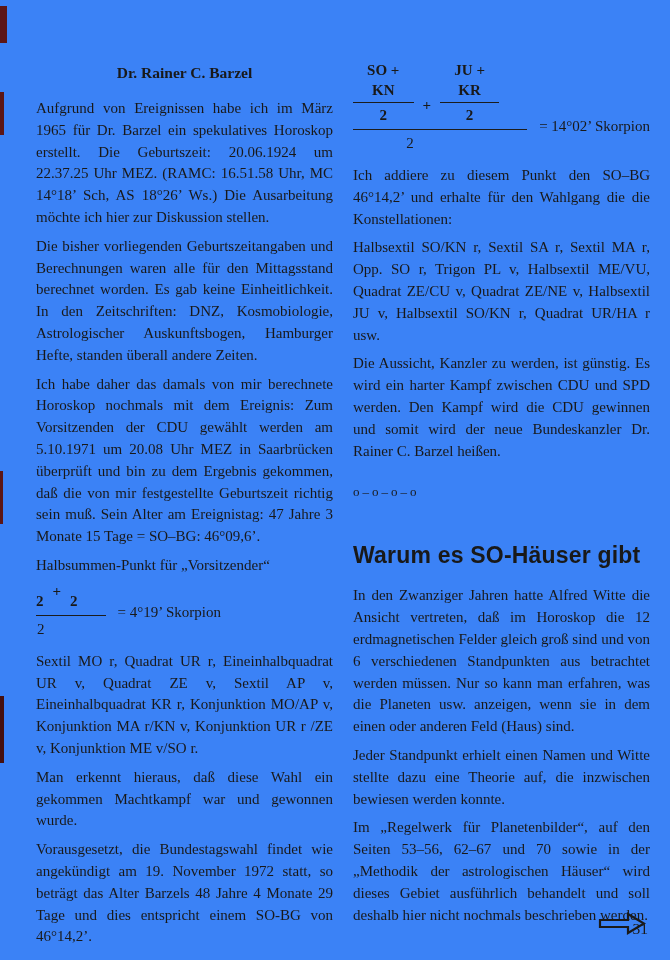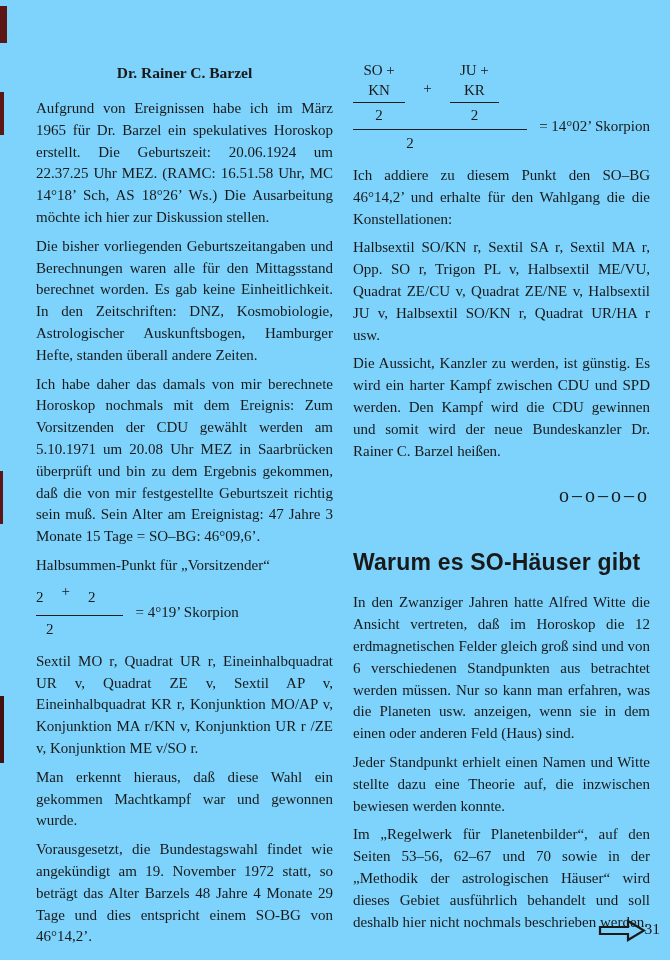"Dr. Rainer C. Barzel" .page { background: #7dd3fc -> #3b82f6 }
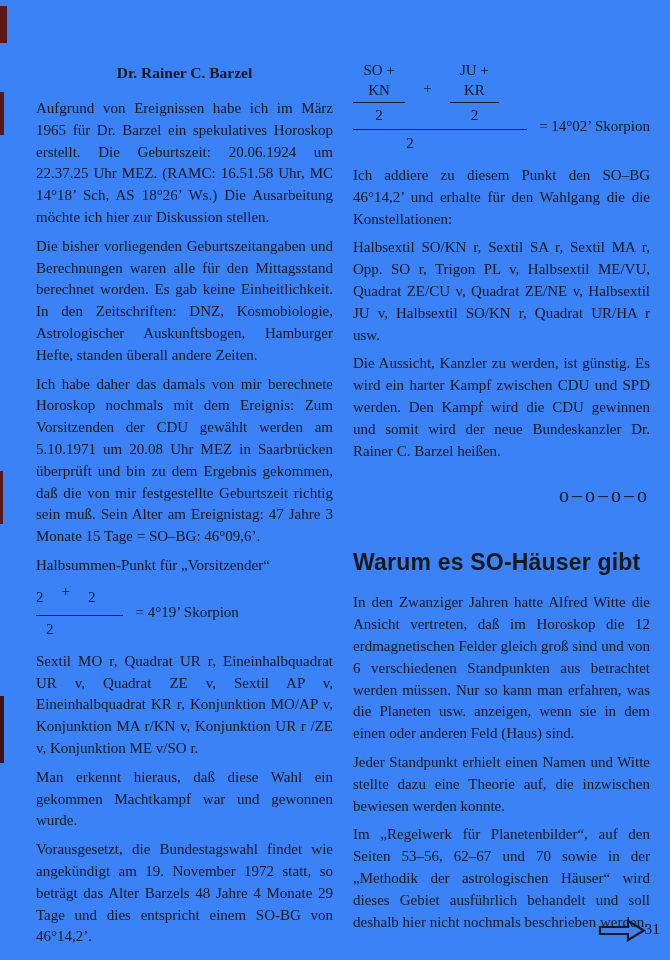"SO + KN" .f-top { align-items: center -> flex-end; font-weight: none -> bold; gap: 18px -> 9px }
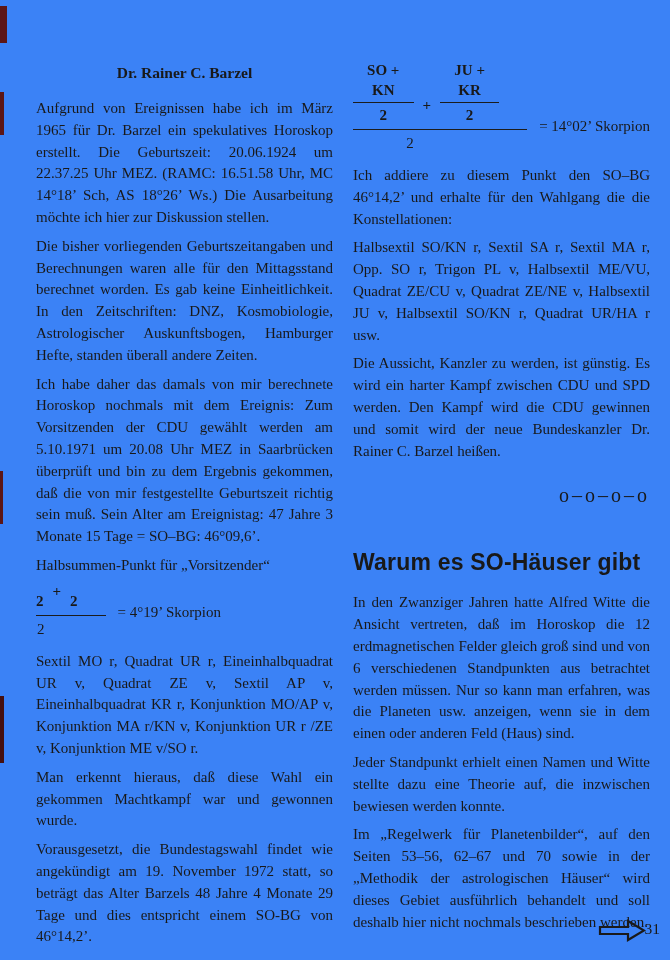"o–o–o–o" .separator { font-size: 20px -> 13px; text-align: right -> left }
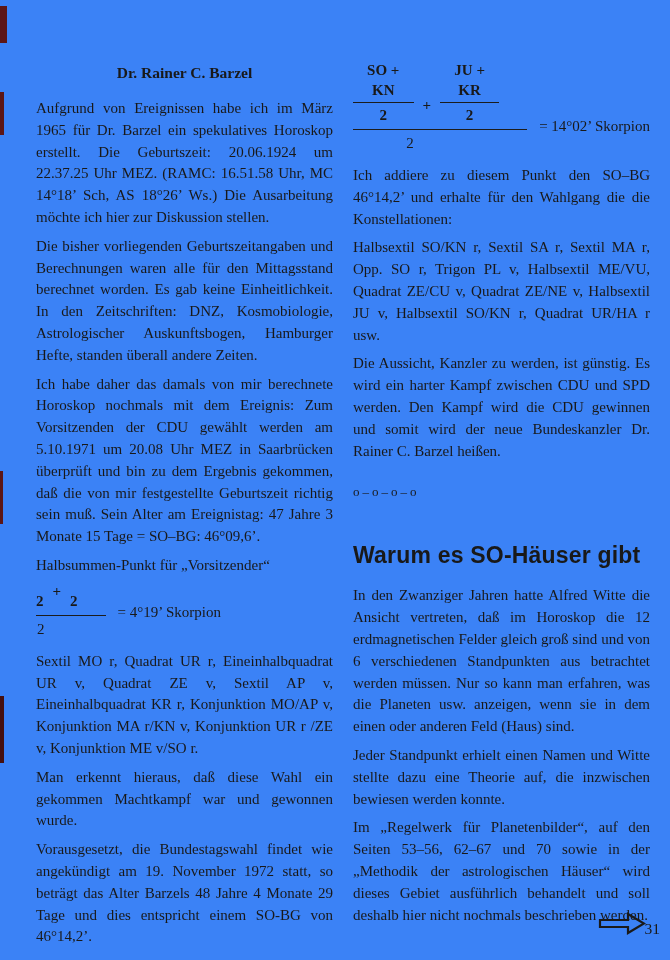"31" .page-number { right: 10px -> 22px }
